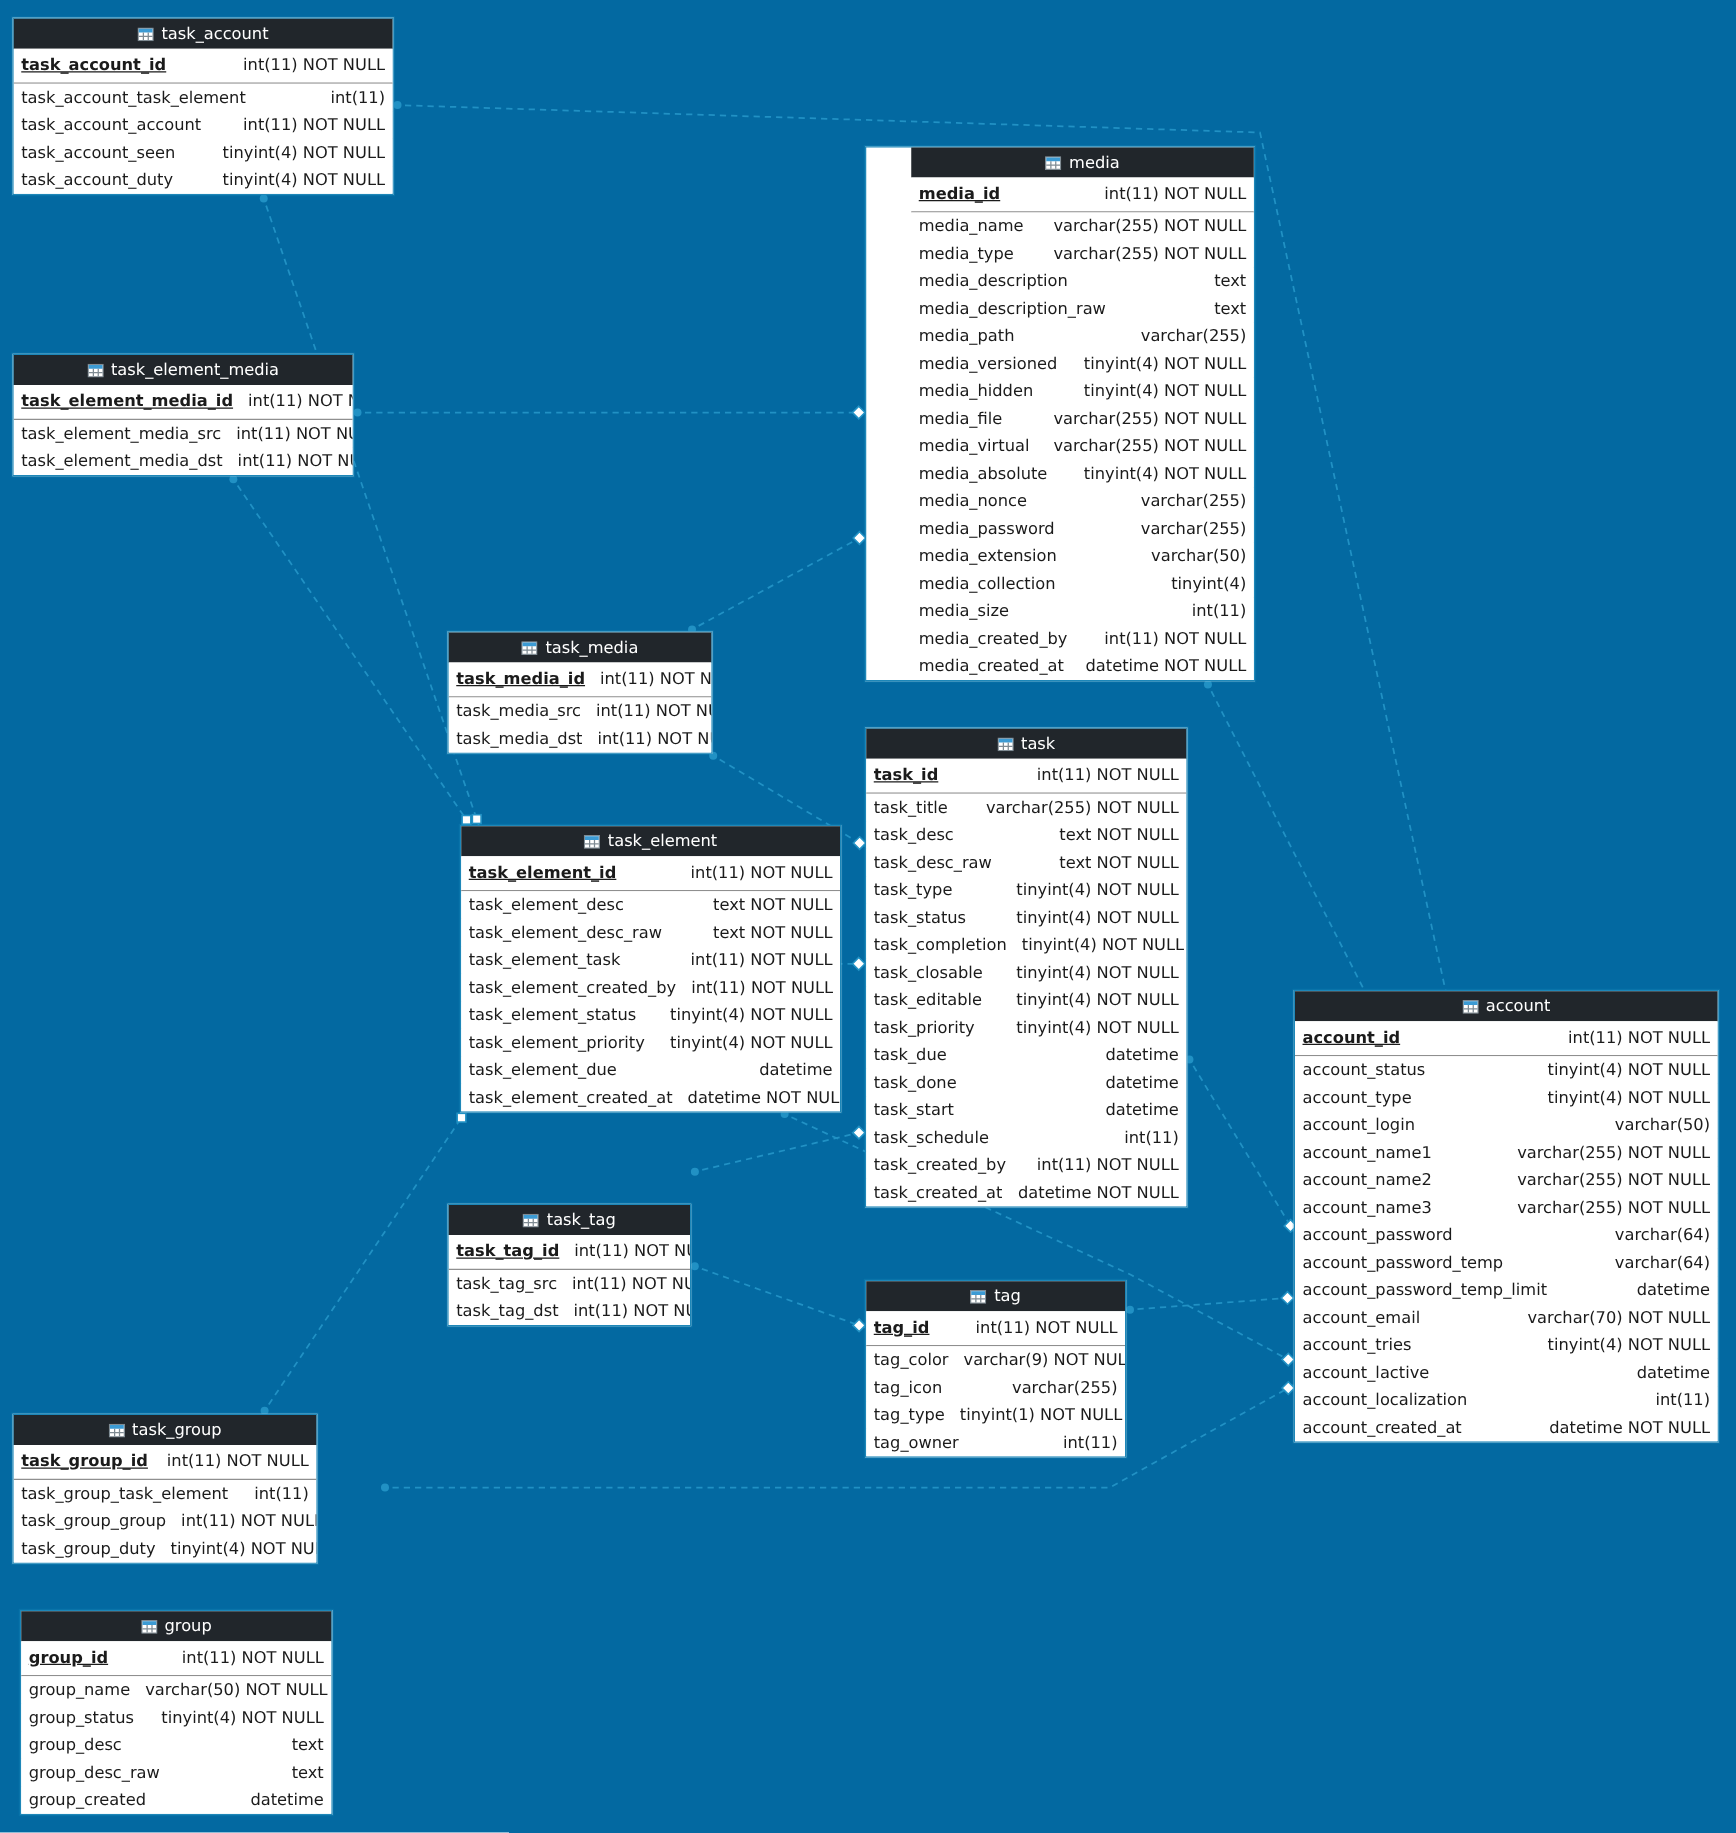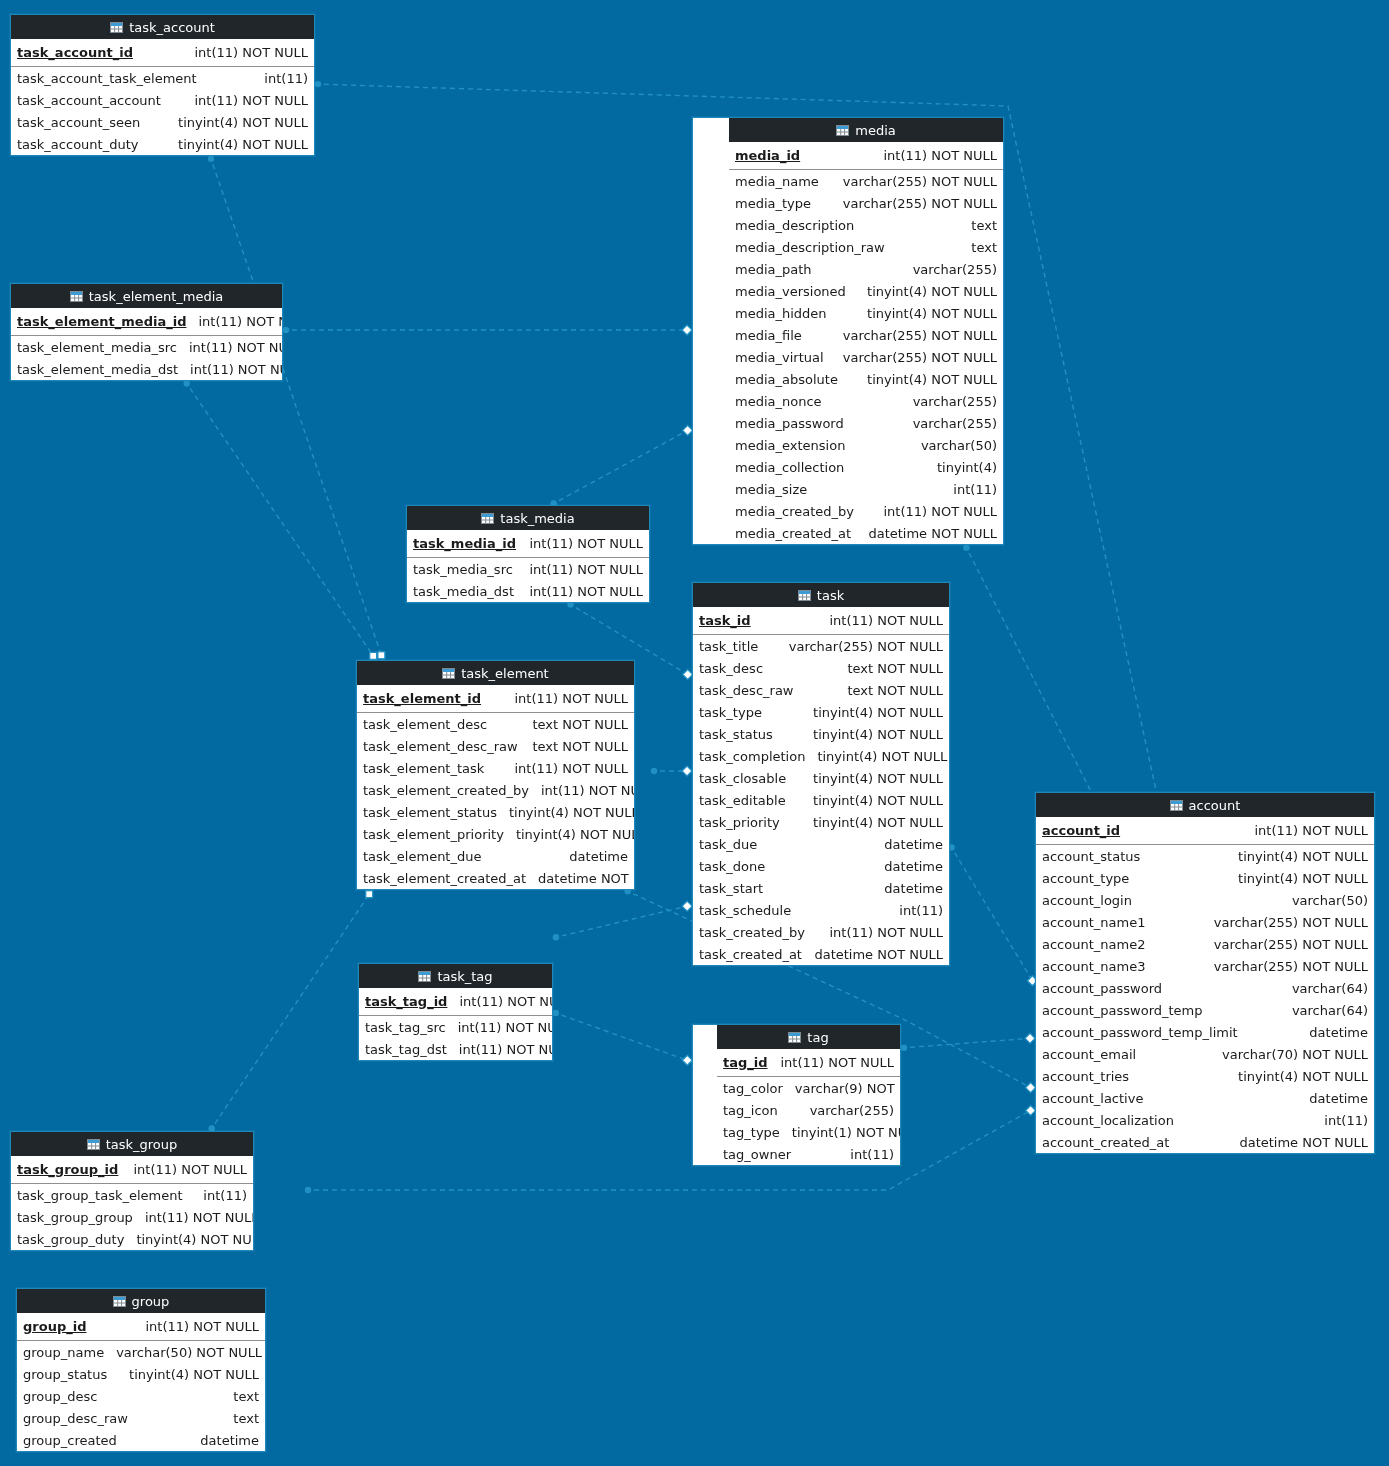"task_media" div.db-table { margin-left: 48px -> none; width: 244px -> 212px }
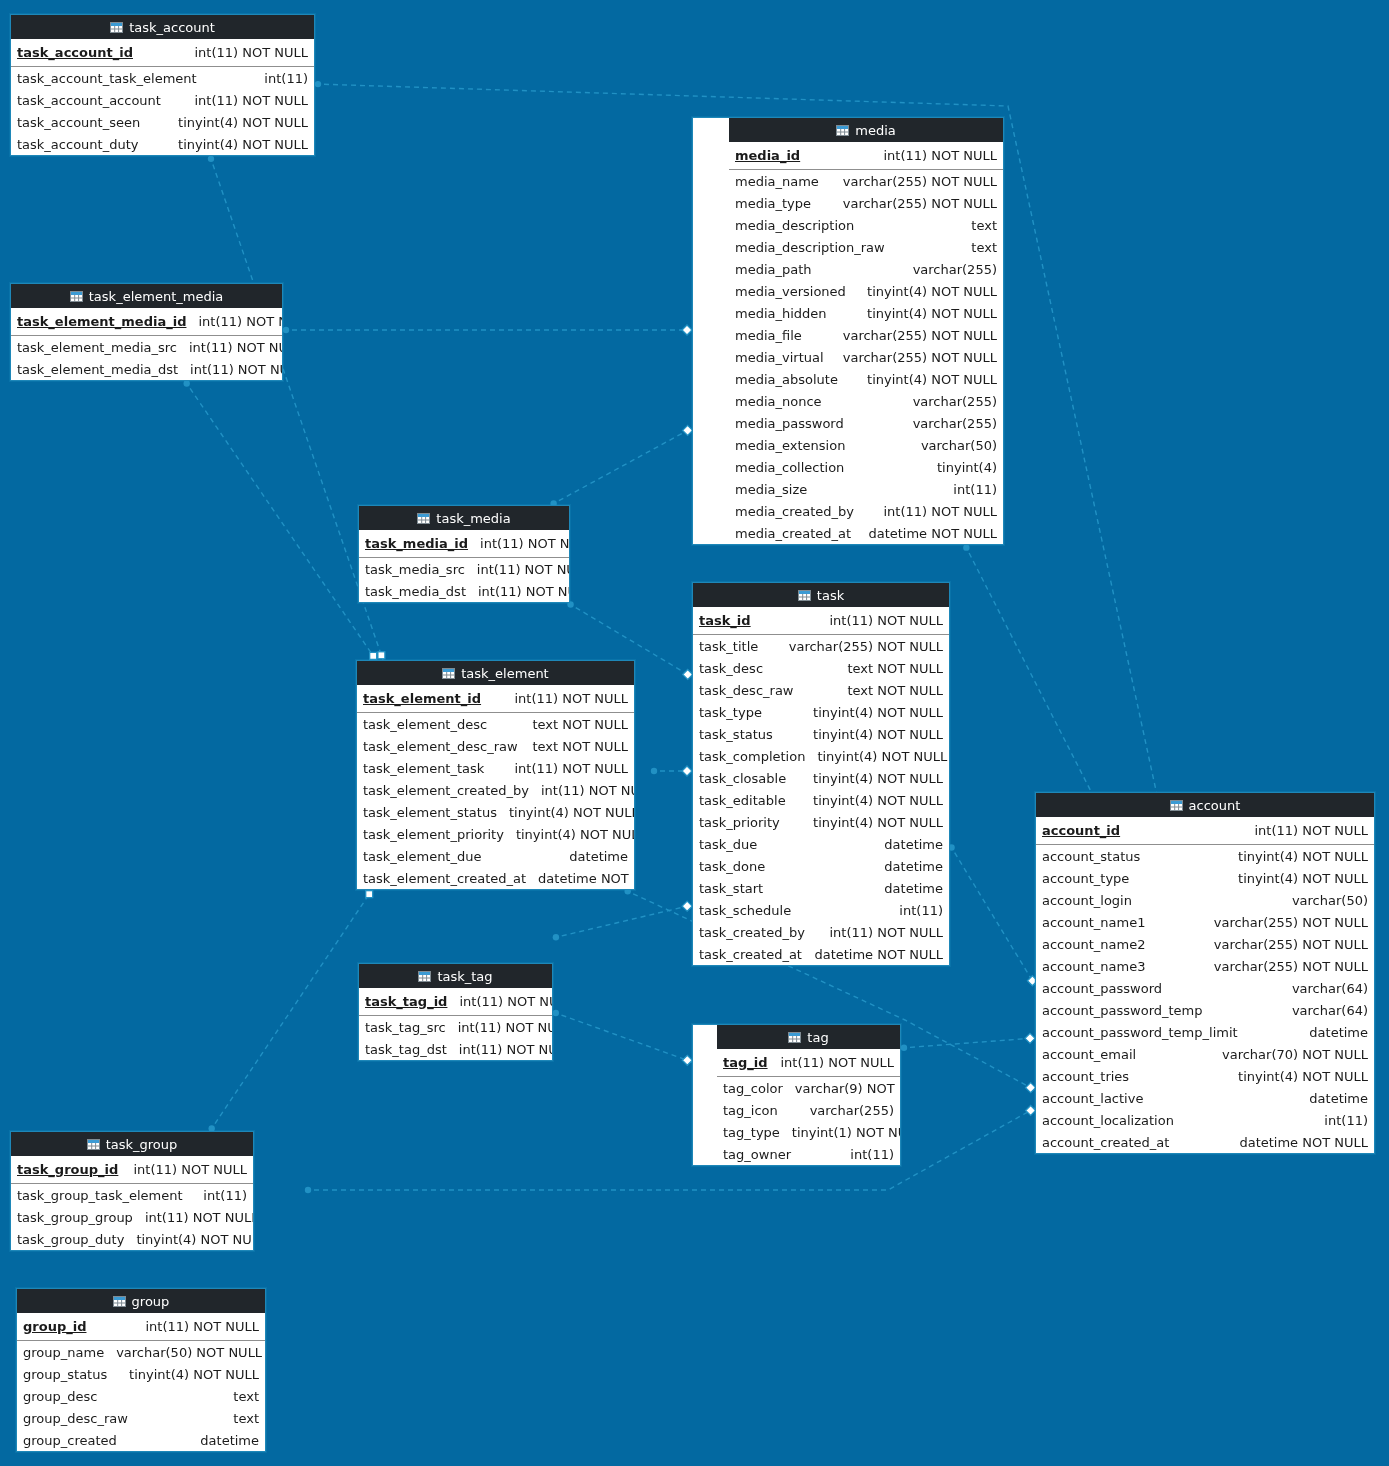"task_element" div.db-table { left: 356px -> 368px; width: 279px -> 305px }
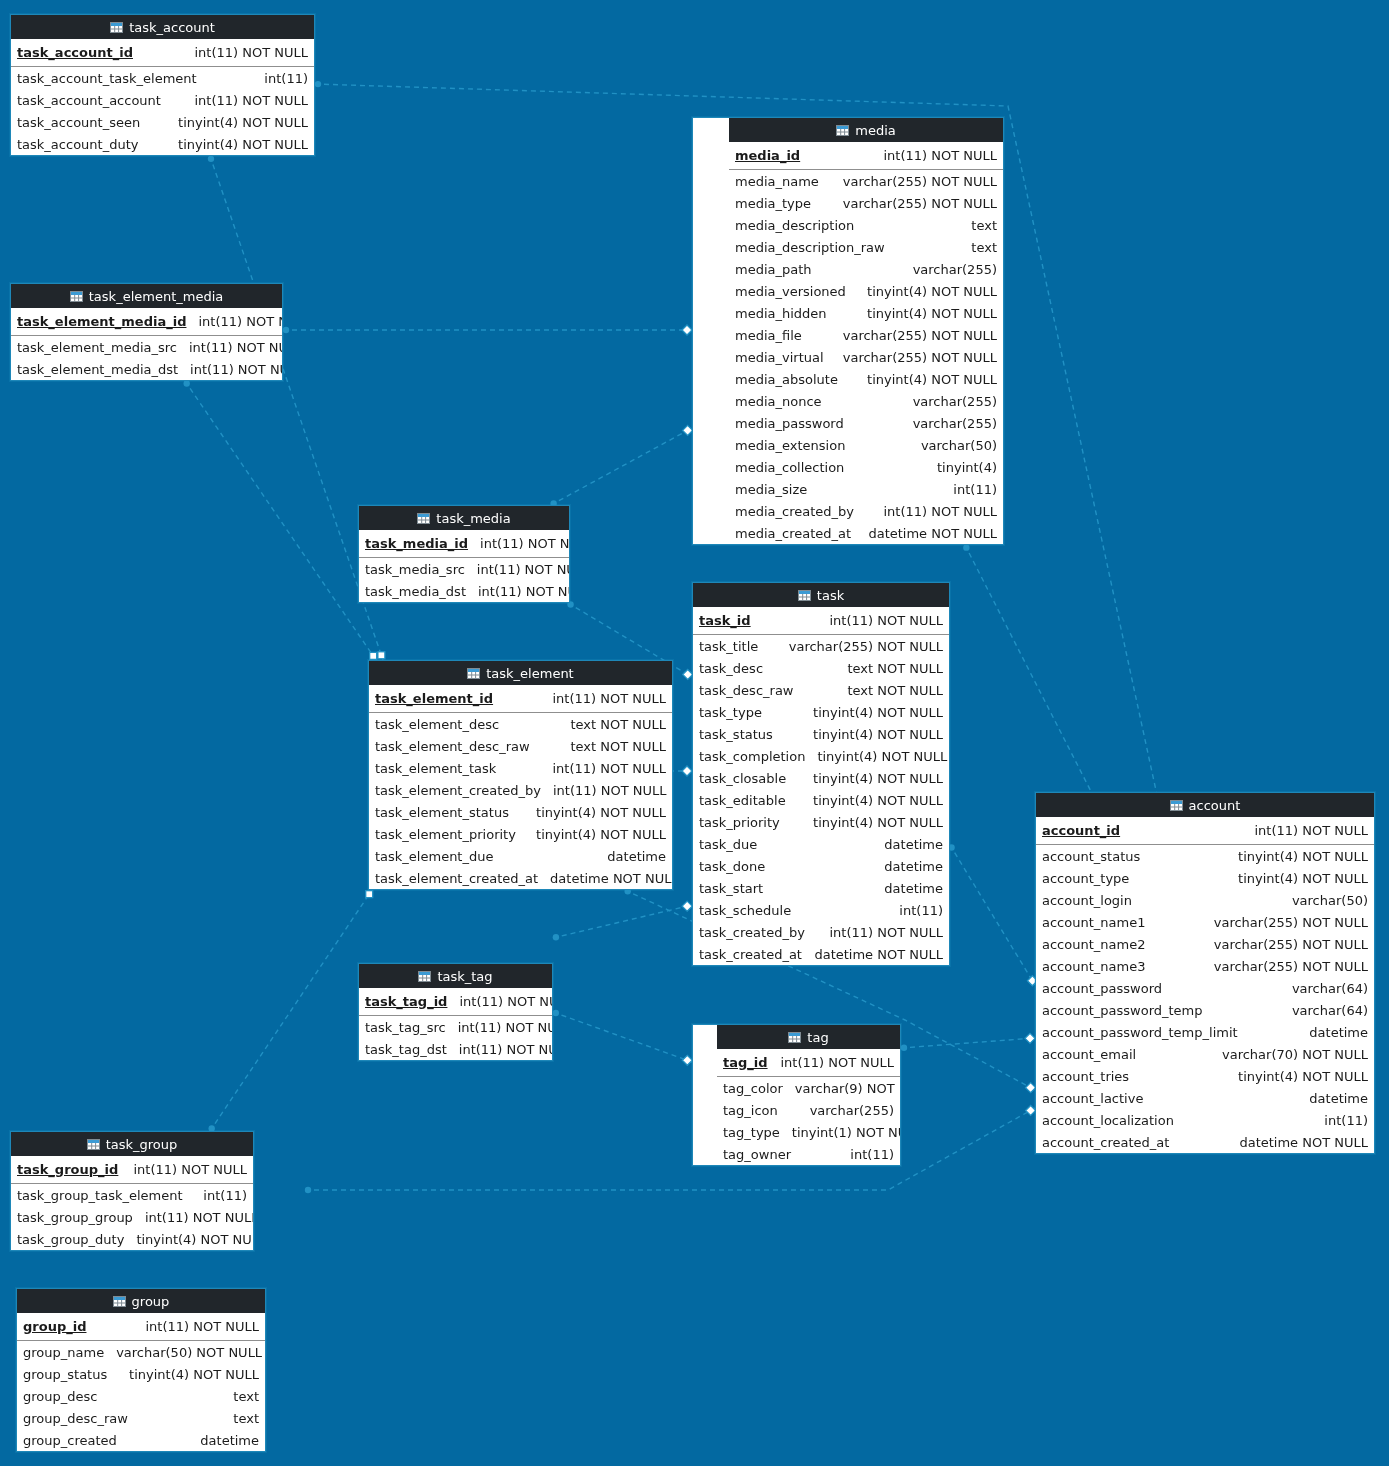"tag" div.db-table { padding-left: 24px -> none }
